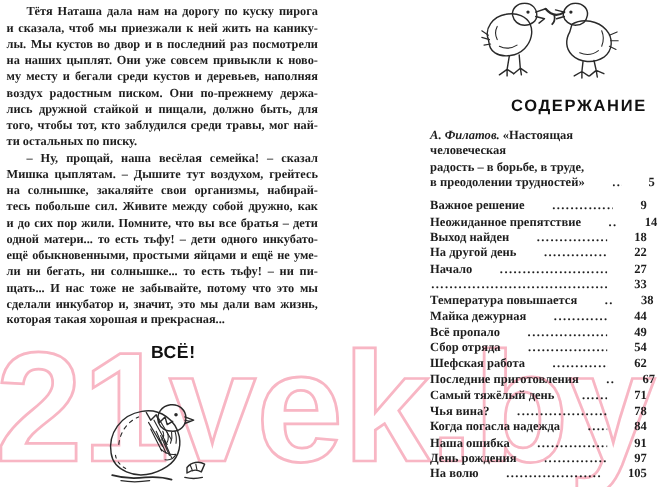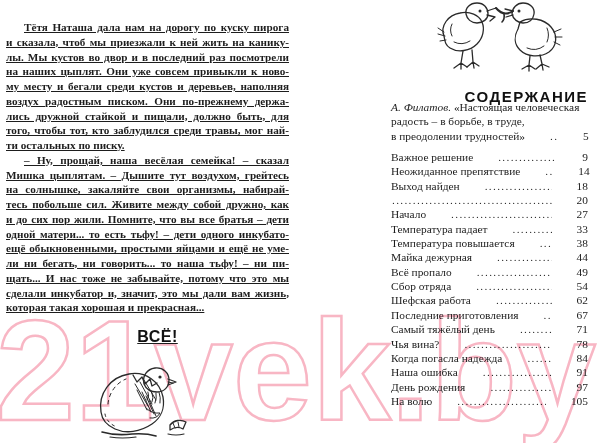"Тётя Наташа дала нам на" .left-page { text-decoration: underline -> none; top: 20px -> 4px }
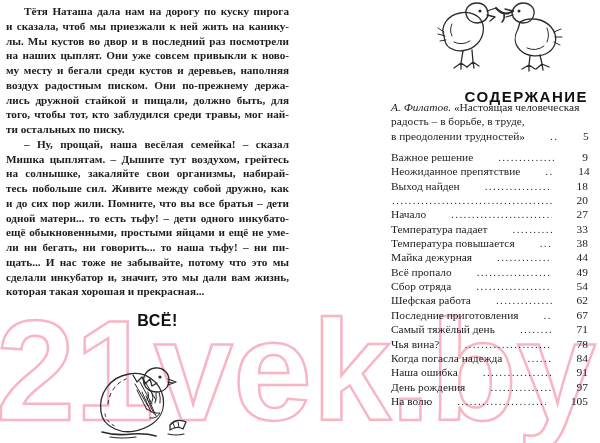"А. Филатов. «Настоящая человеческая" .toc { font-weight: normal -> bold; top: 100px -> 116px }
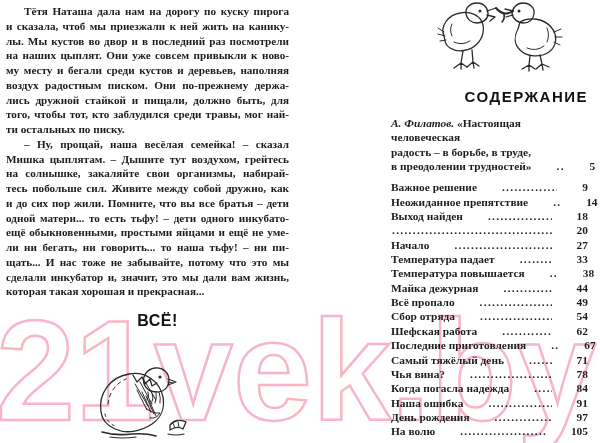"На другой день" span.t { html: none -> <span>На другой день</span> }
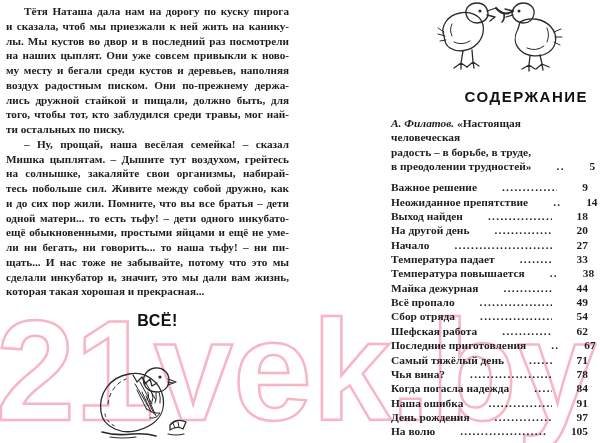"20" span.pg { text: 20 -> 22 }
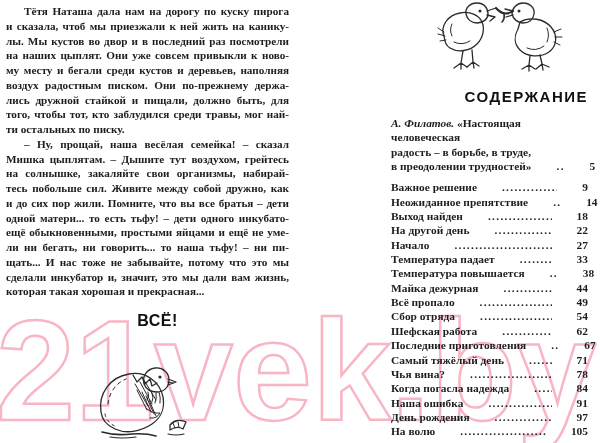"ли ни бегать, ни говорить..." div.line { text: говорить... то наша -> солнышке... то есть }
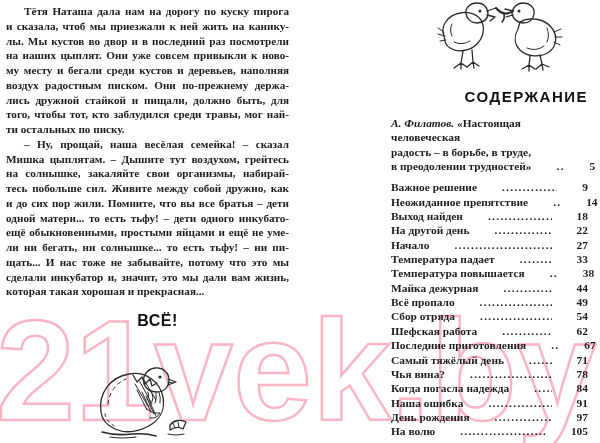"Температура падает" span.t { html: <span>Температура падает</span> -> none }
